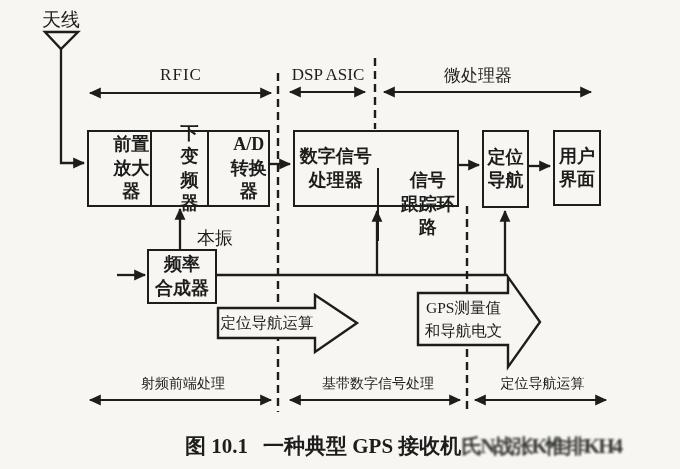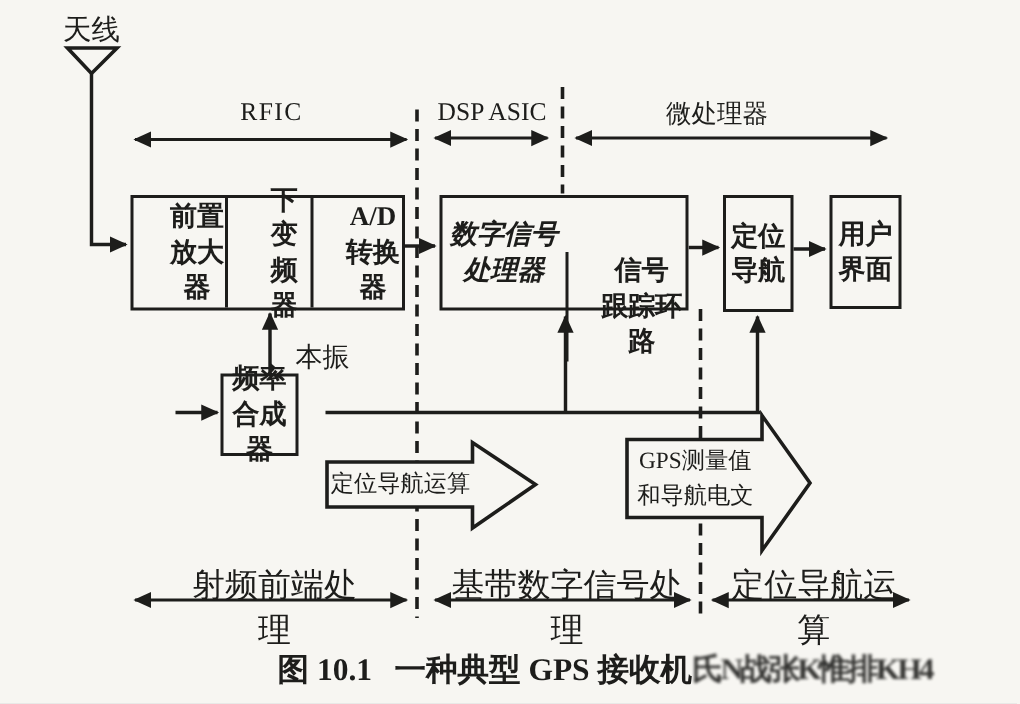"数字信号" div.cell { font-style: italic -> none }
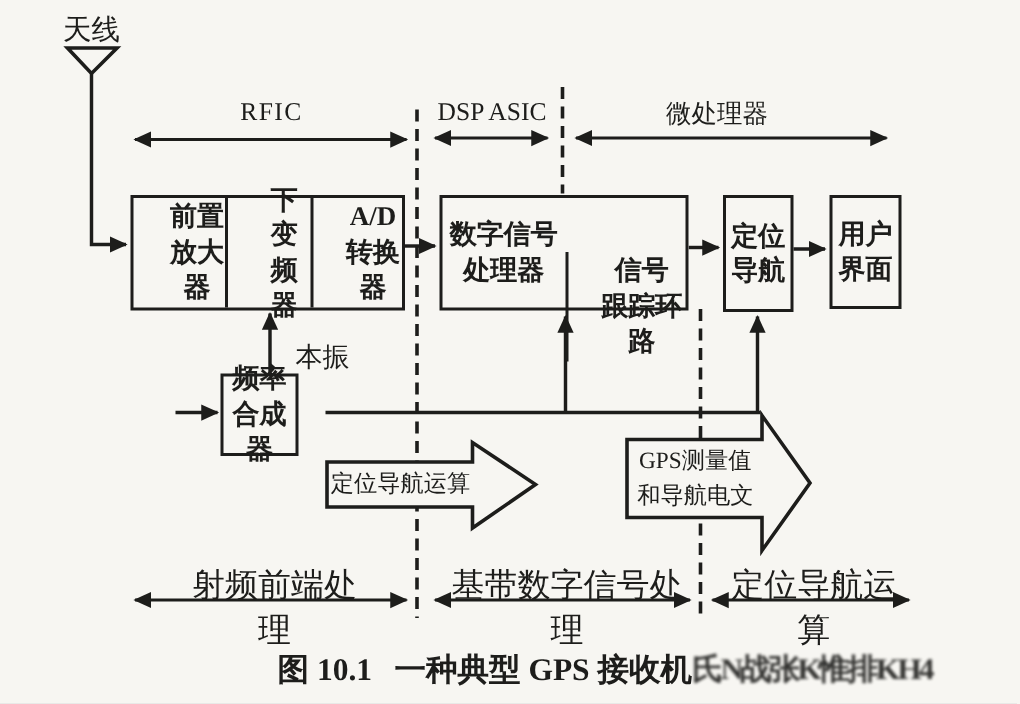"频率" div.box { width: 52px -> 70px }
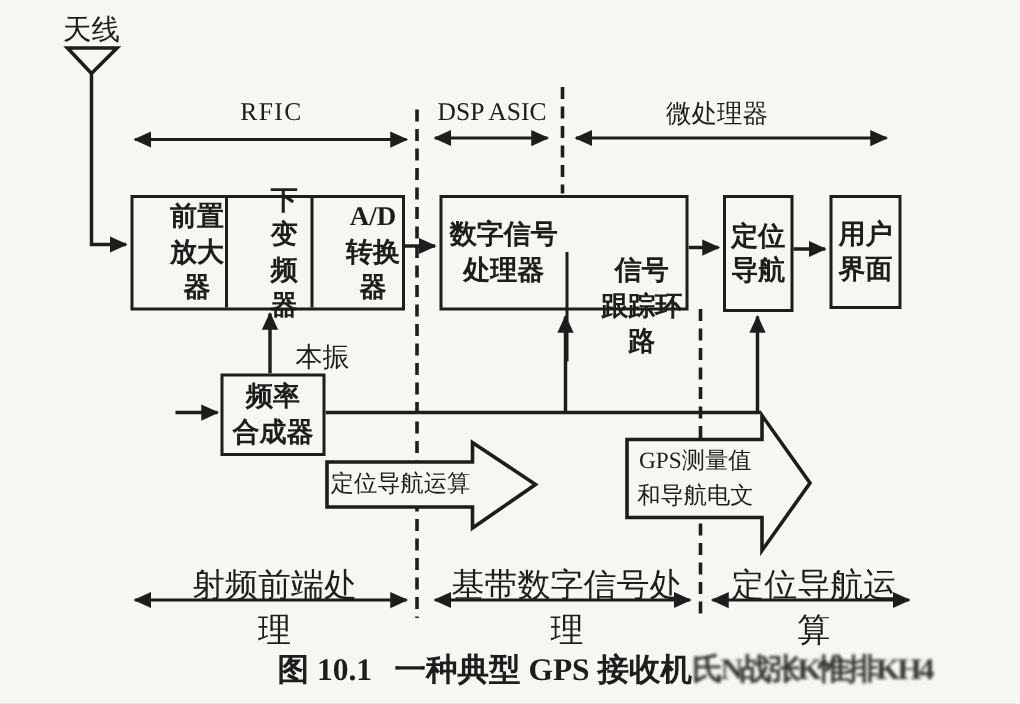"射频前端处理" .zone-bottom { font-size: 22px -> 14px }
